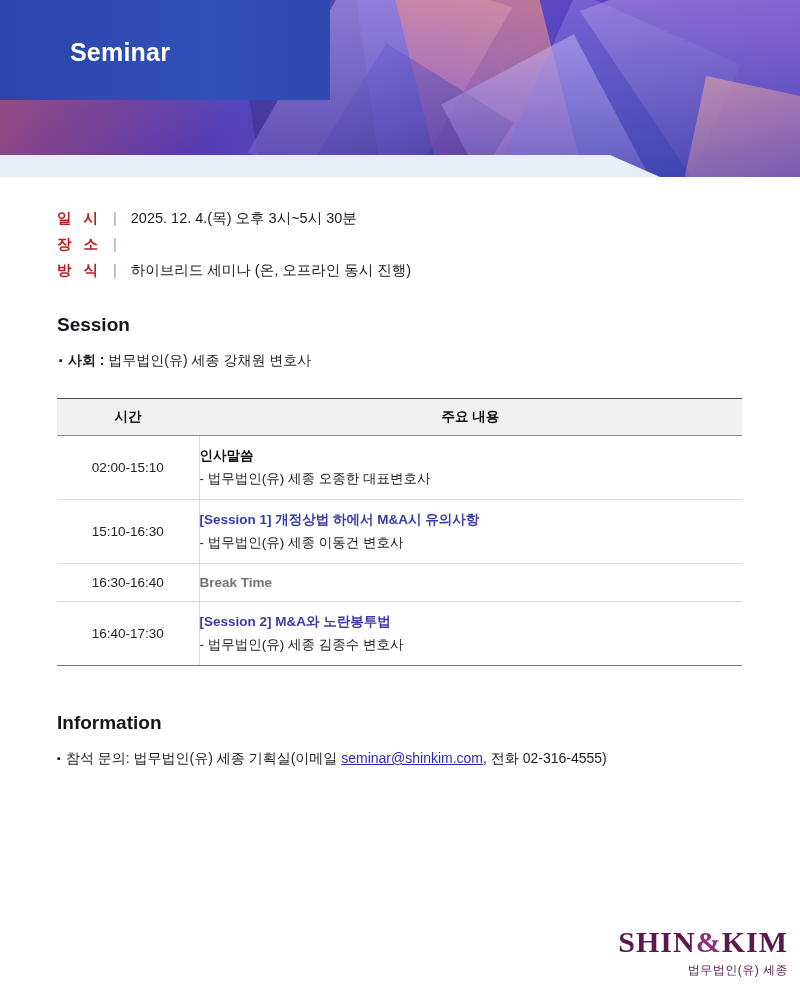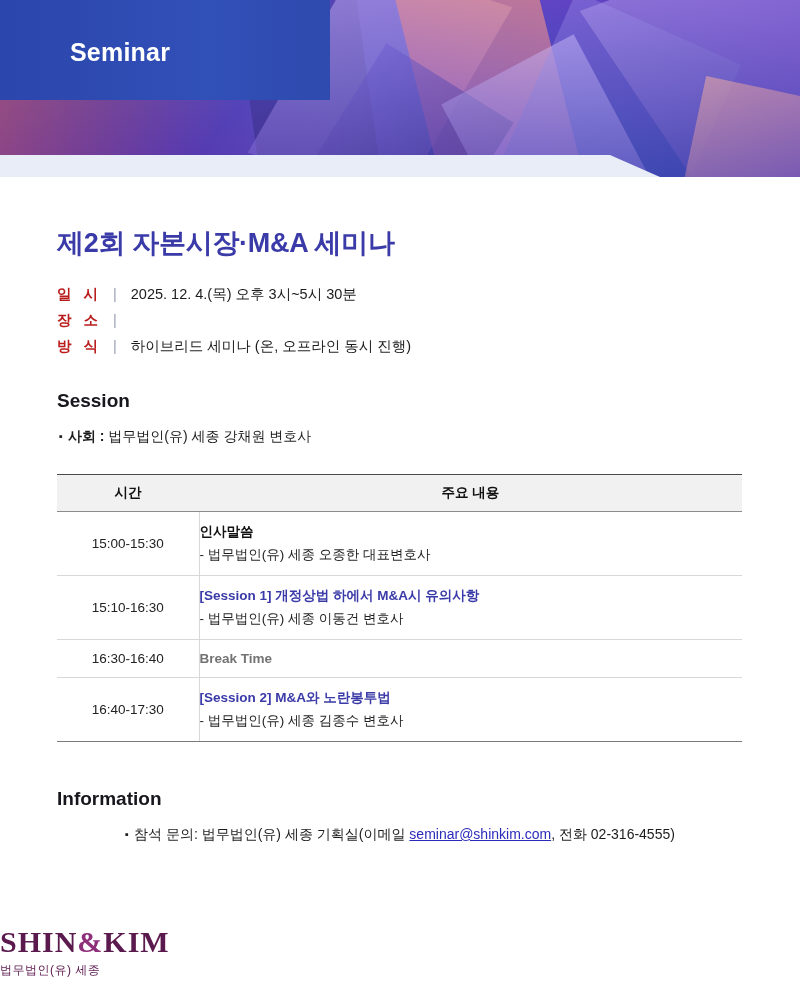"제2회 자본시장·M&A 세미나" div.doc-title { html: <div>제2회 자본시장·M&amp;A 세미나</div> -> none }
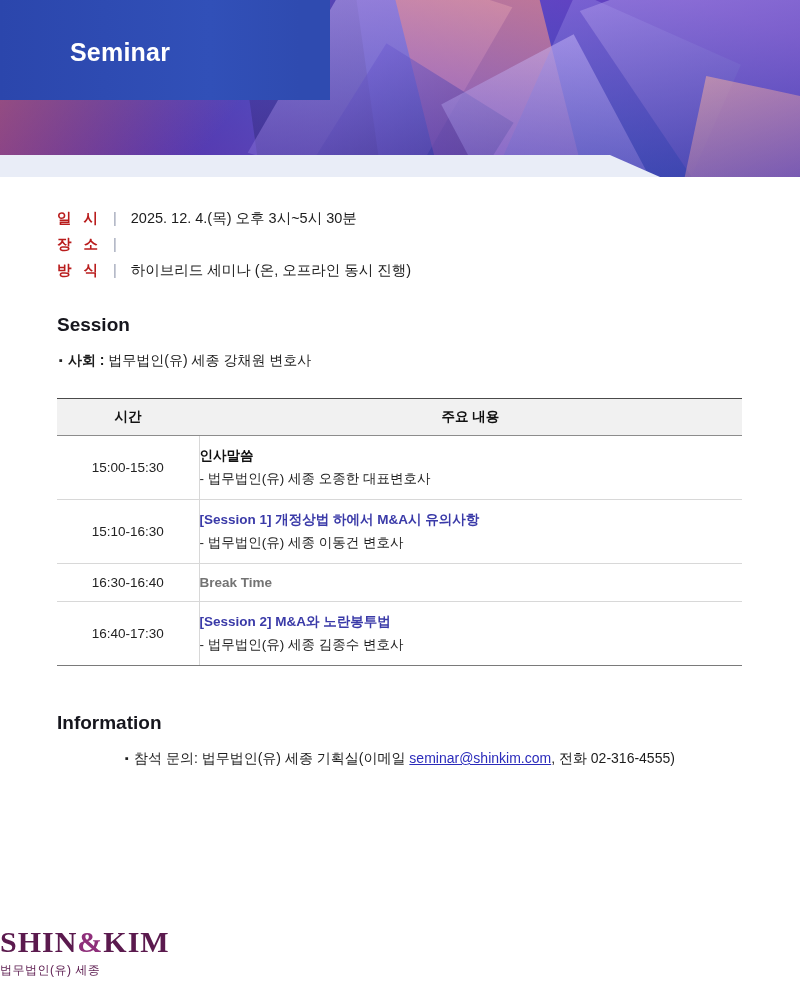"15:00-15:30" td.time { text: 15:00-15:30 -> 02:00-15:10 }
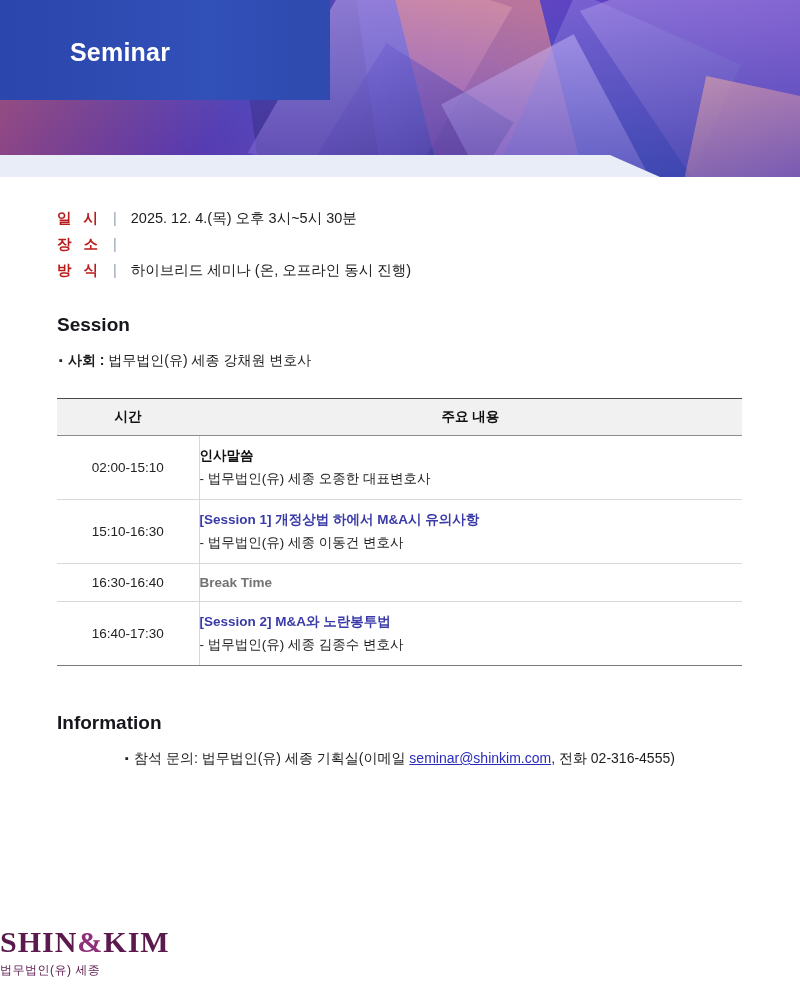"▪ 참석 문의: 법무법인(유) 세종" .info-line { text-align: center -> none }
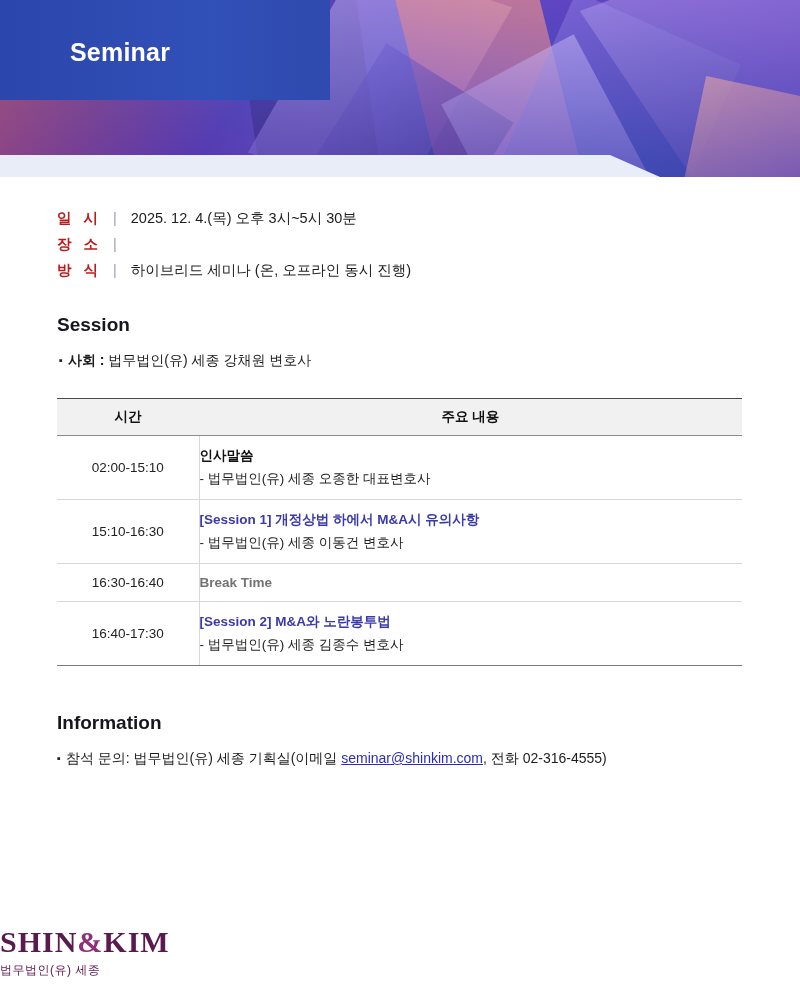"SHIN&KIM" .footer { text-align: left -> right }
